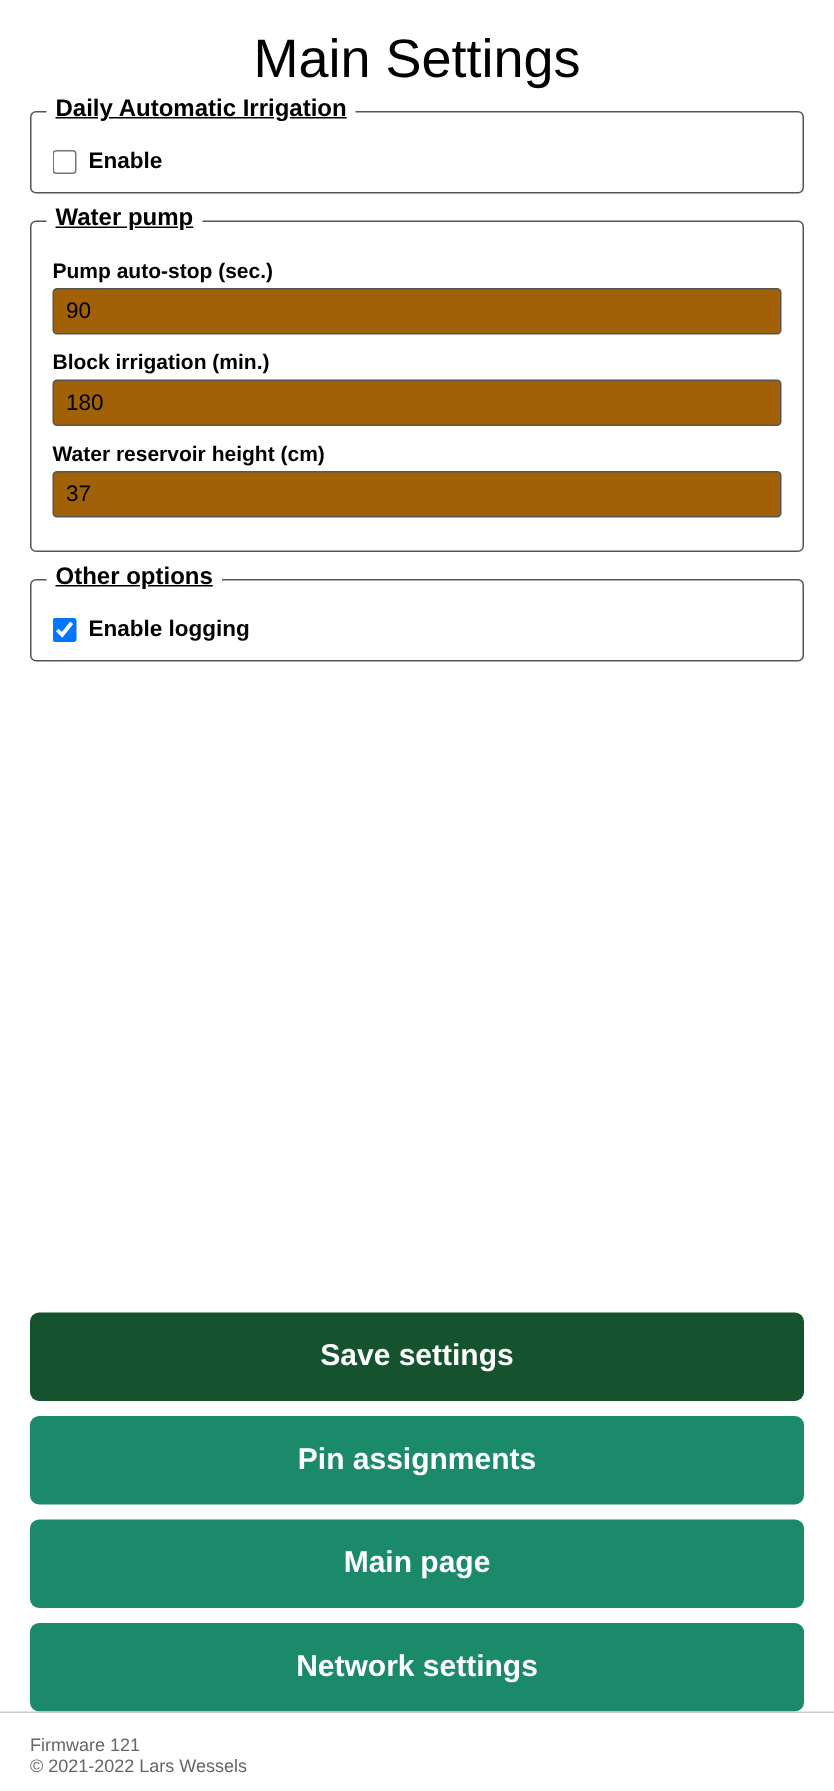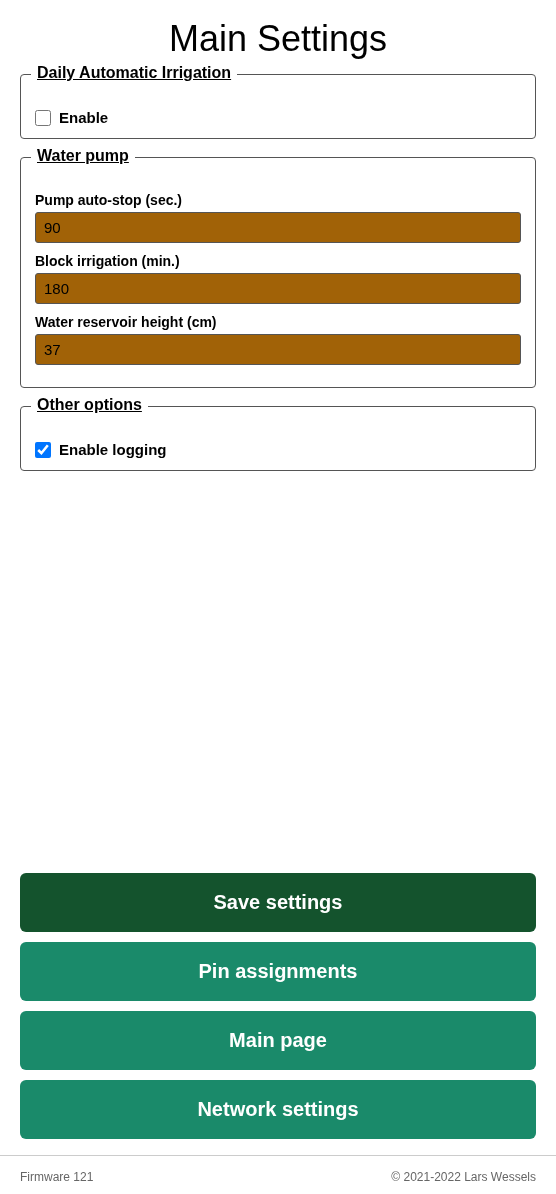"Enable" .fieldset-content { margin-top: 26px -> 16px }
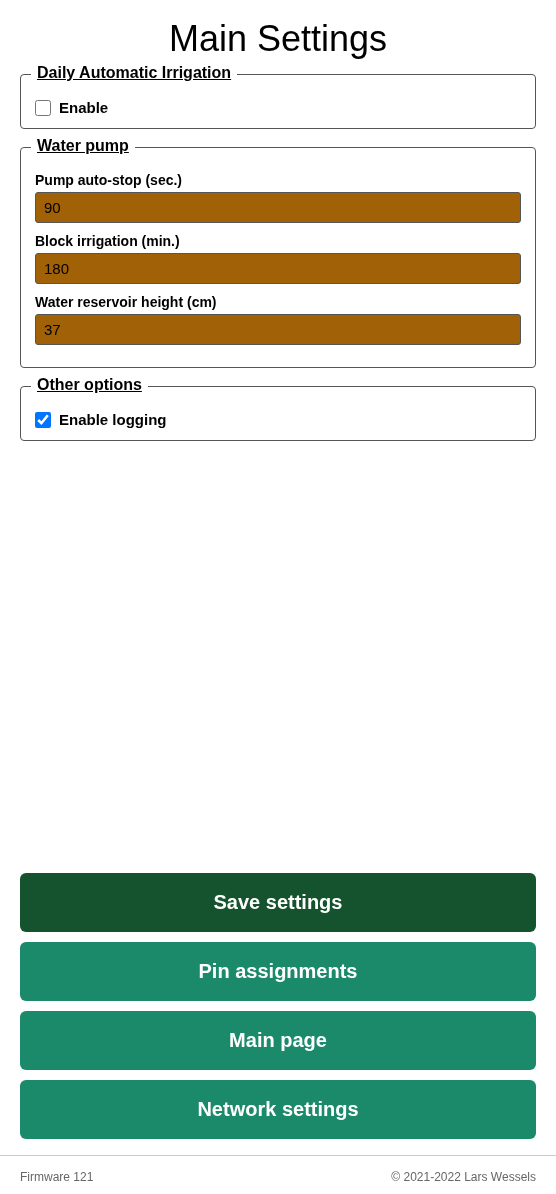"Firmware 121" .footer { flex-direction: none -> column; margin-top: 16px -> none }
